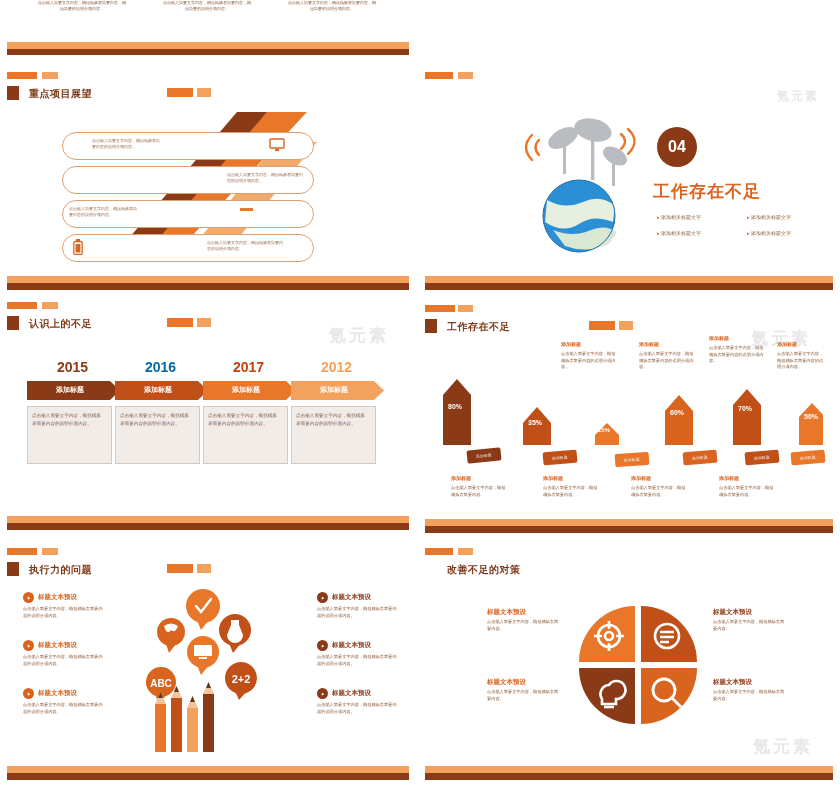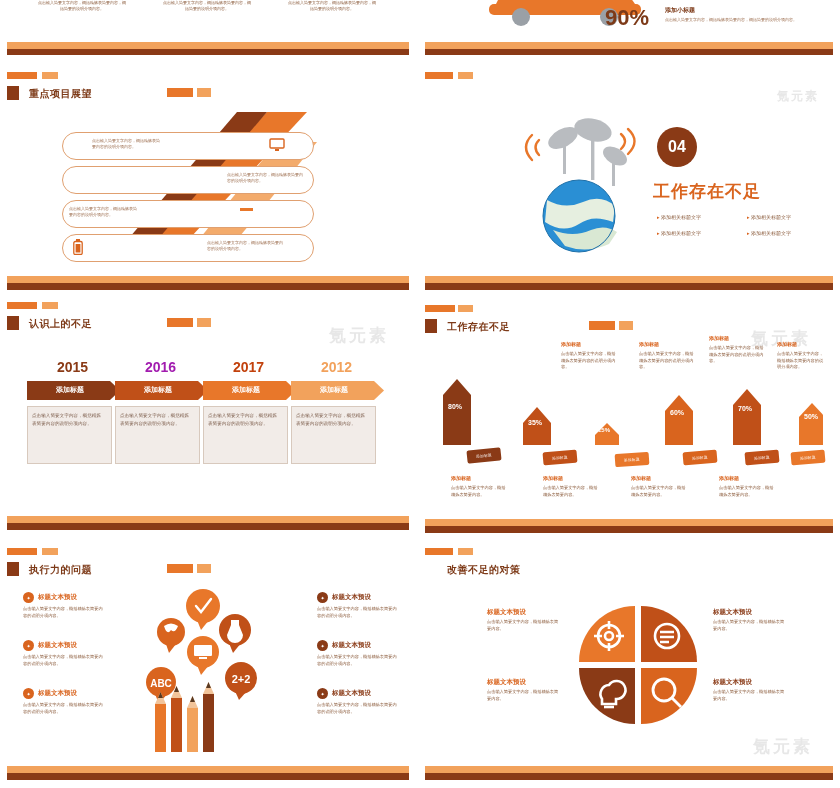"90%" div.slide { html: <div> <svg> <path></path> <rect></rect> <circle></circle> <circle></circle> </svg> <div>90%</div> <div>添加小标题</div> <div>点击输入简要文字内容，概括精炼表简要内容，概括简要的说明分项内容。</div> <div></div> <div></div> </div> -> none }
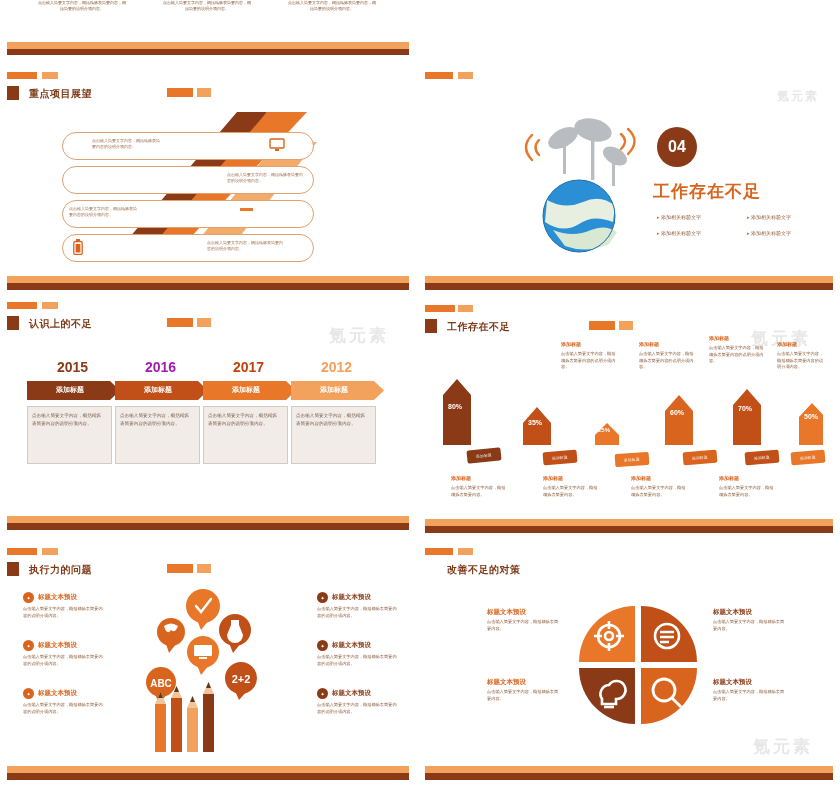"2016" div.yr { color: #a21caf -> #0369a1 }
